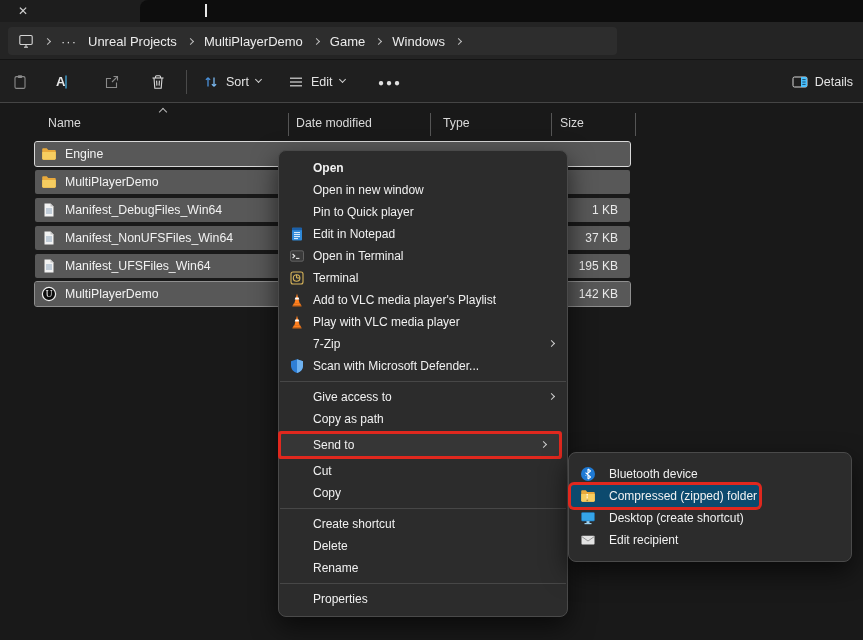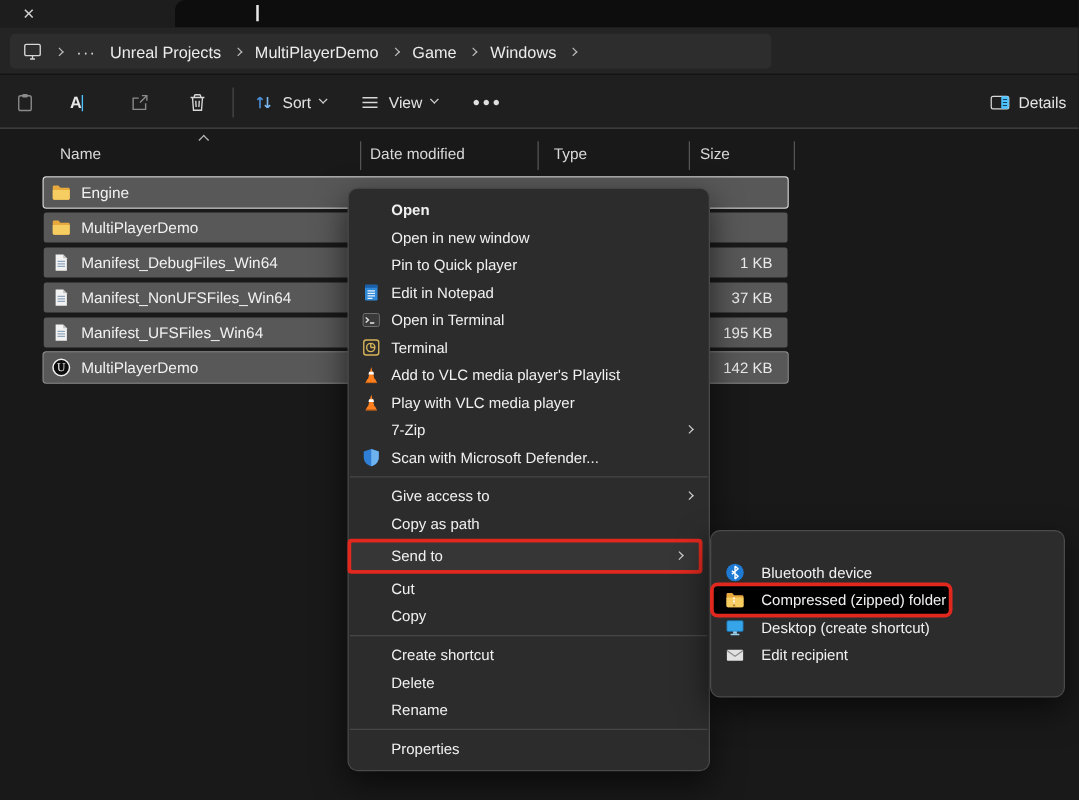"View" span.tb-label { text: View -> Edit }
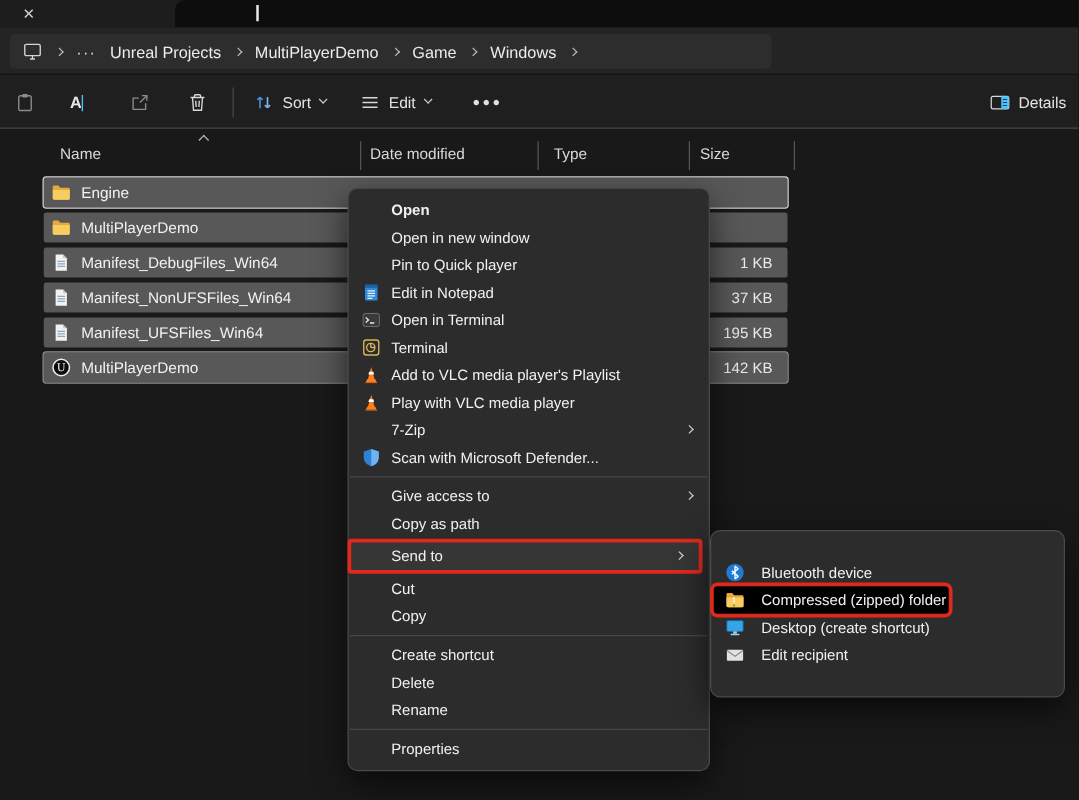"Bluetooth device" .smenu { padding: 22px 0 -> 10px 0; top: 424px -> 452px }
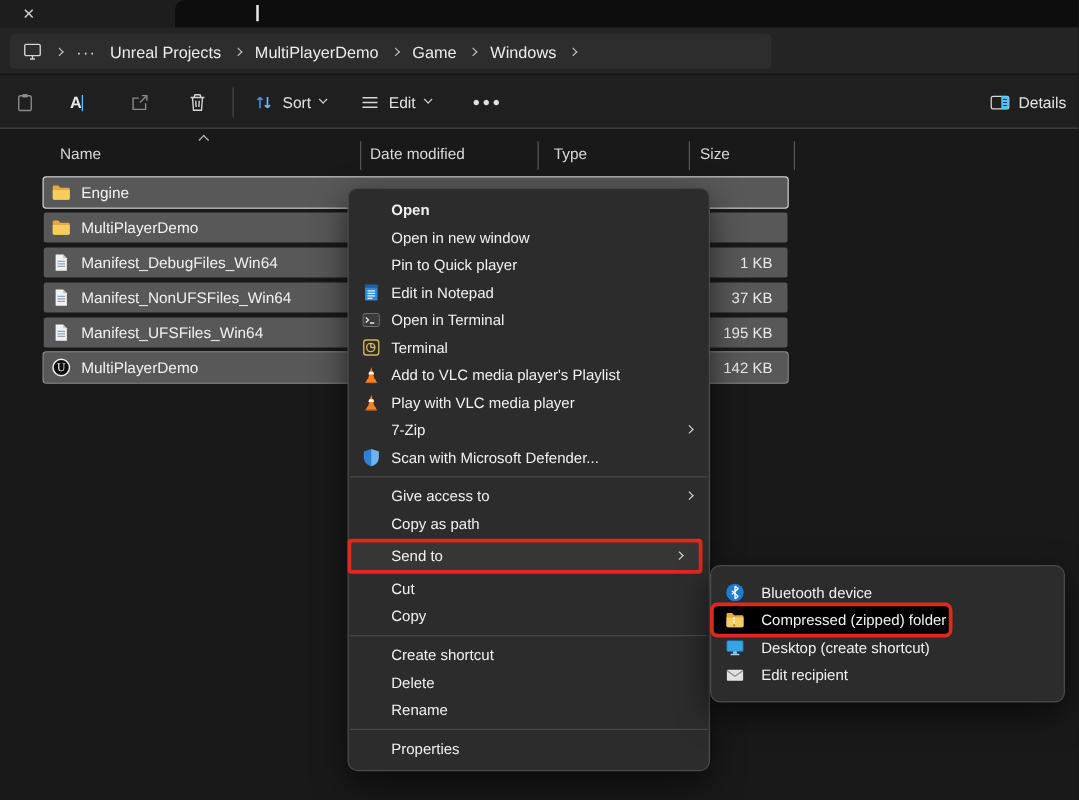"Compressed (zipped) folder" .sm-item.highlight { background: #000000 -> #0c4a6e }
